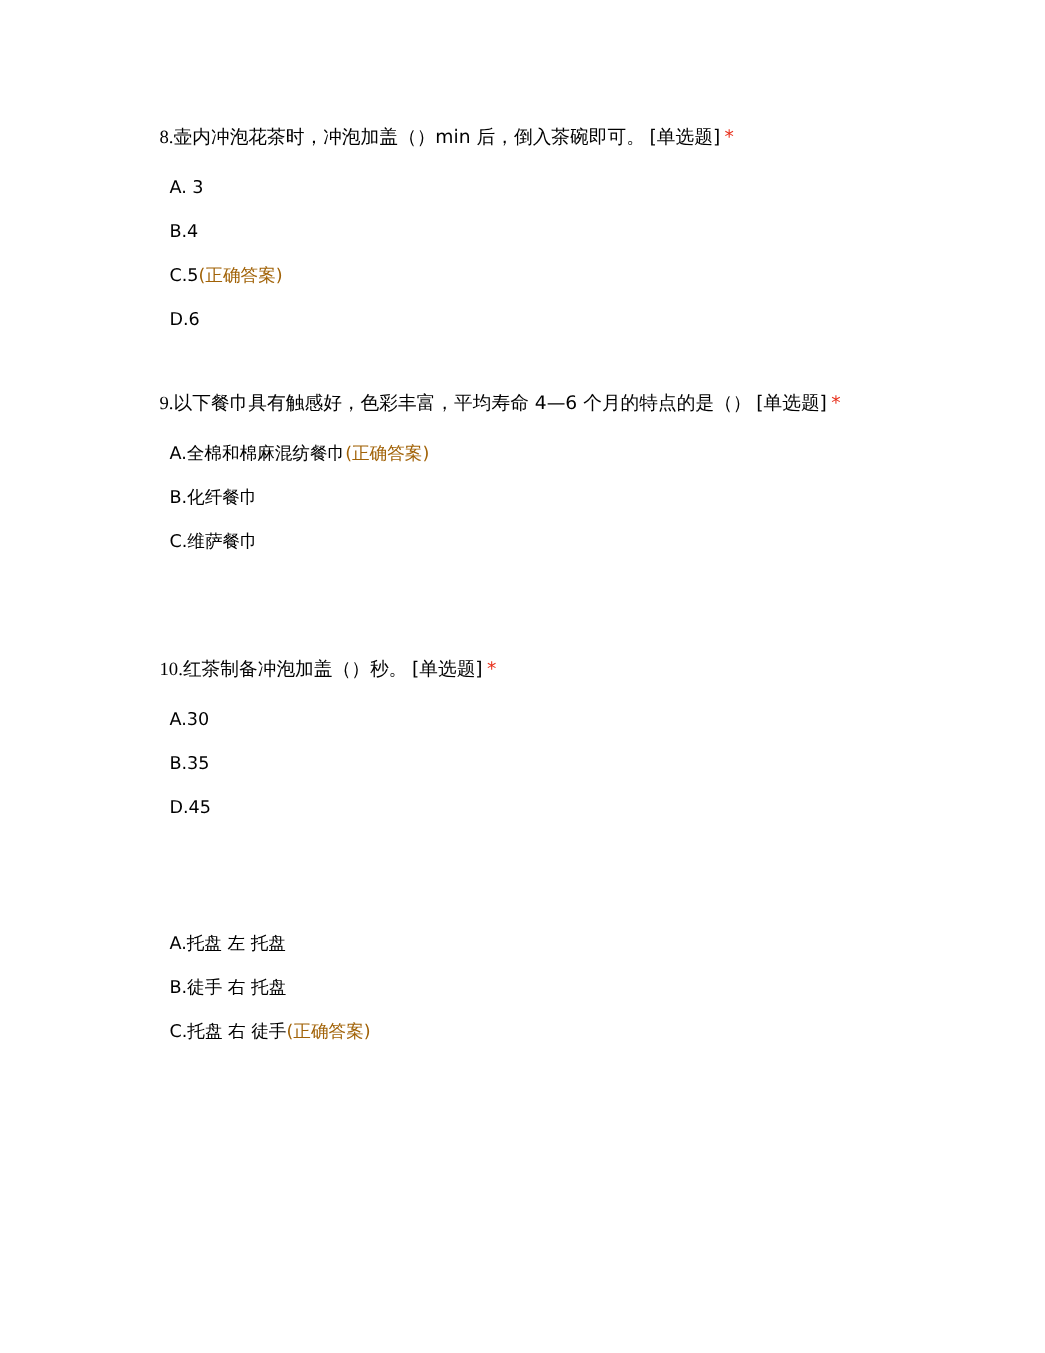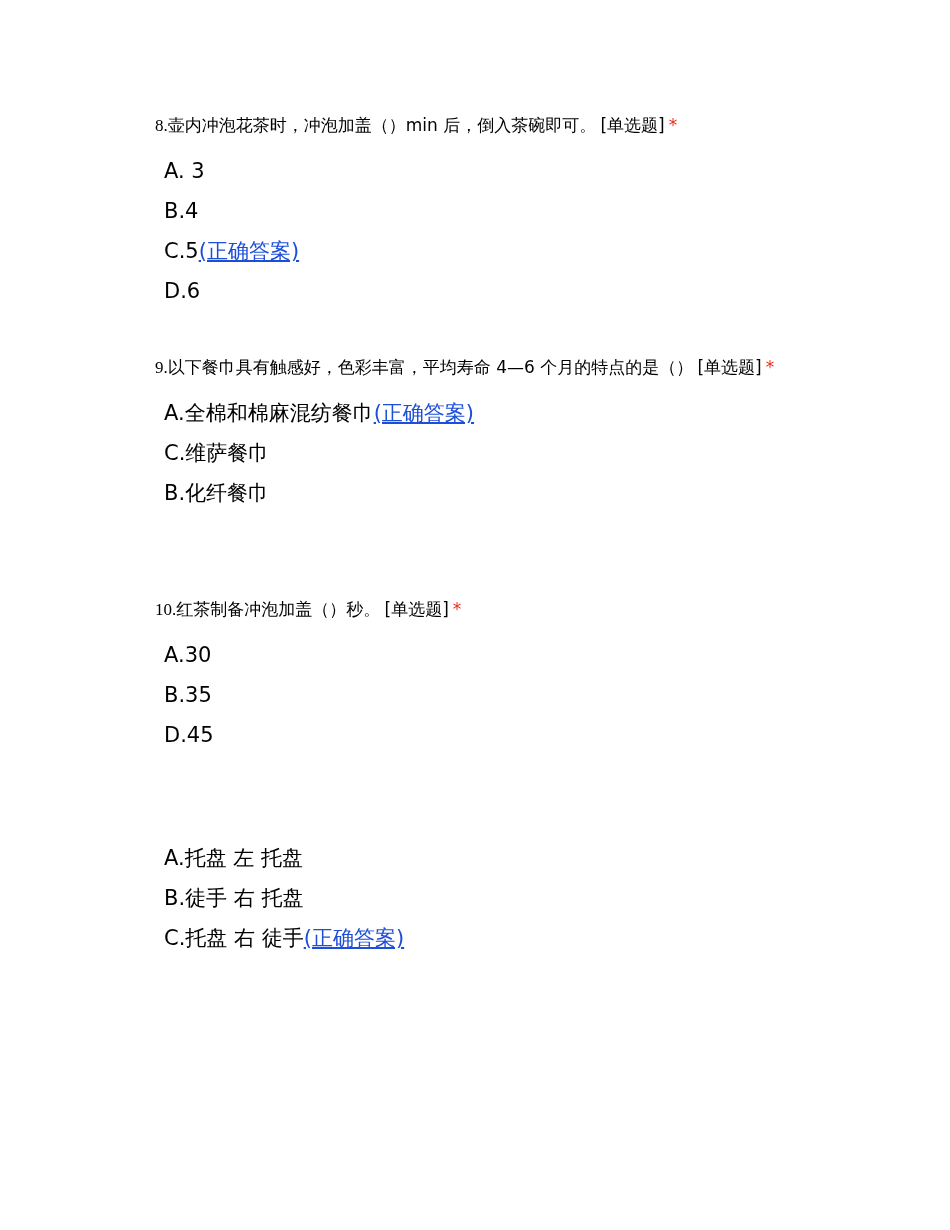"8.壶内冲泡花茶时，冲泡加盖（）min 后，倒入茶碗即可。 [单选题] *" .page { left: 15px -> 5px }
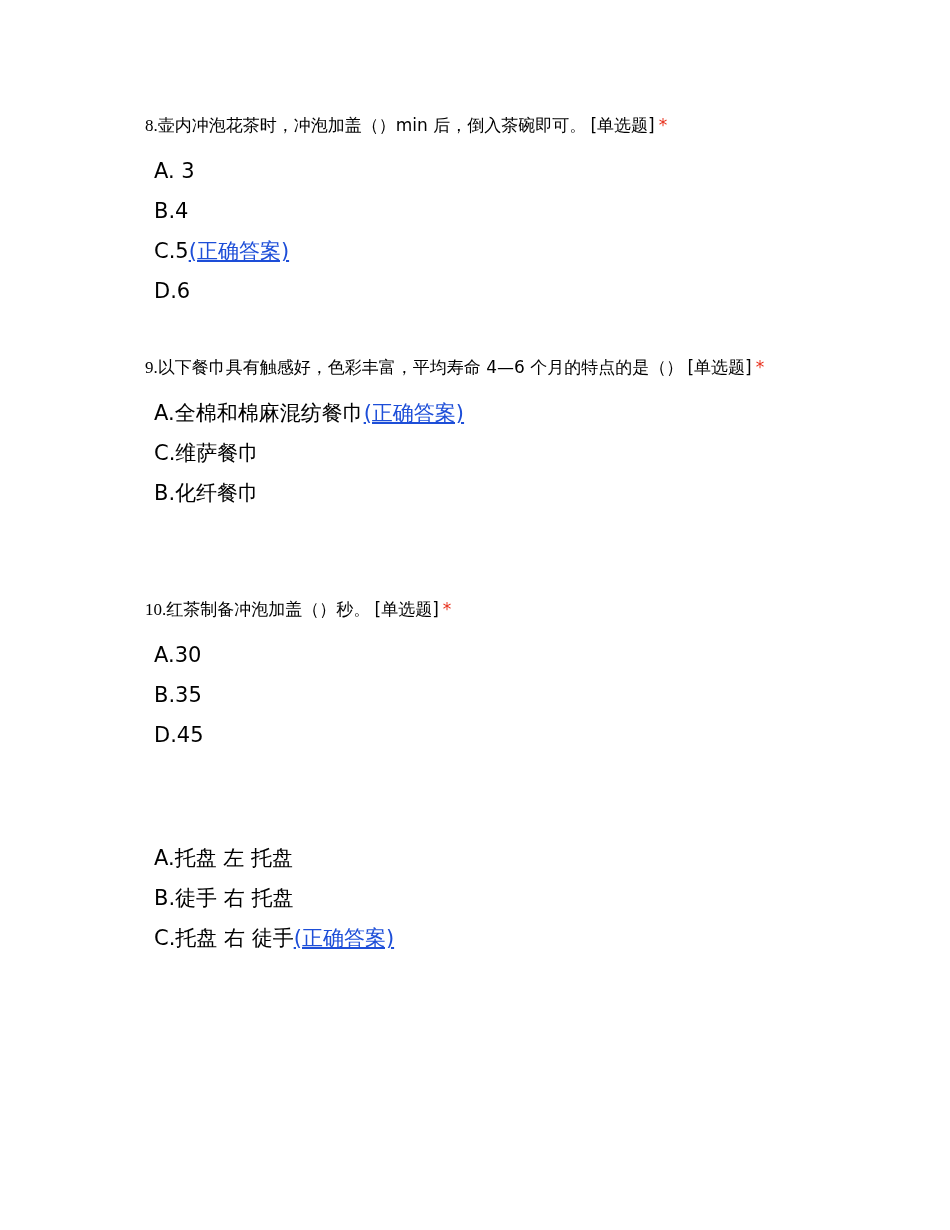"A. 3" .option { font-size: 21px -> 16px }
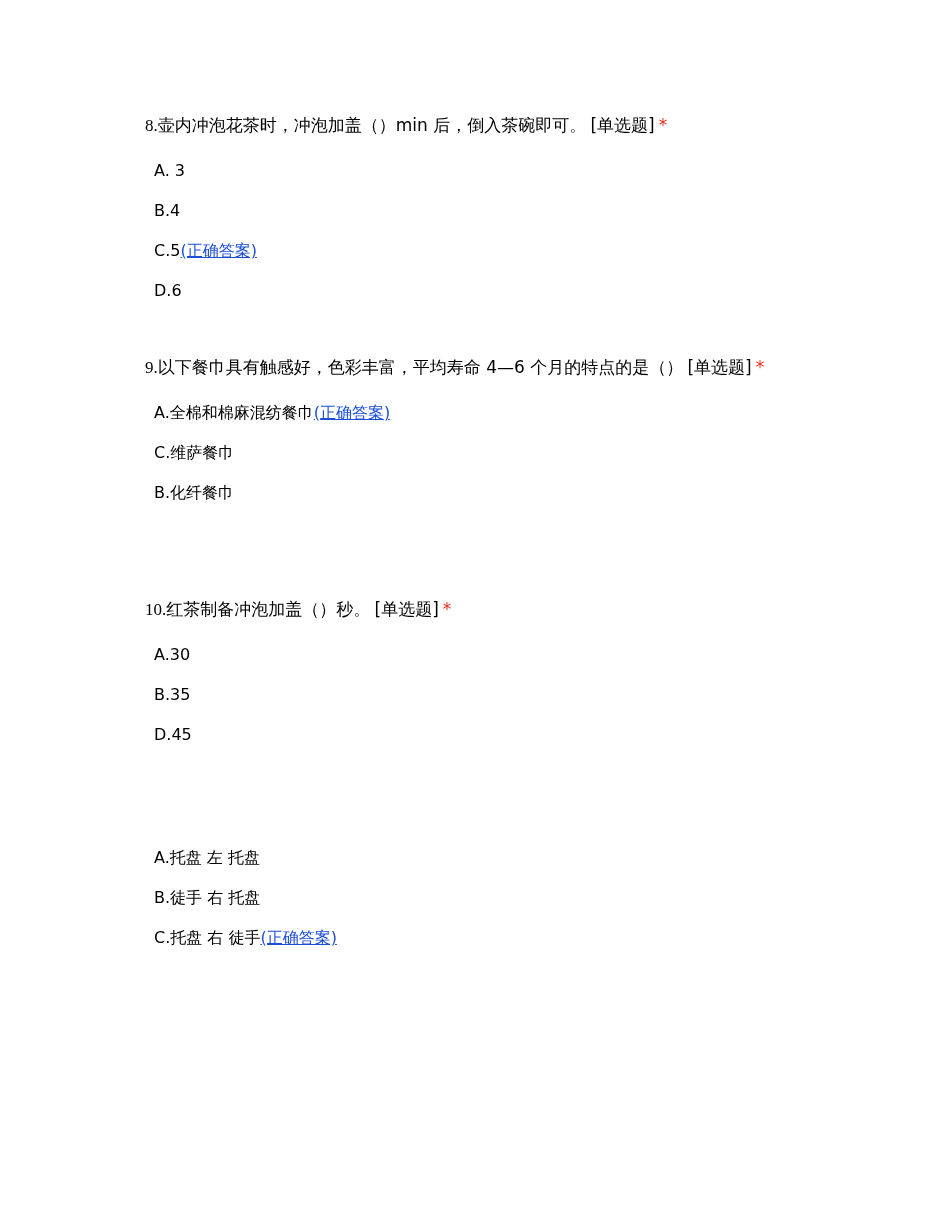"(正确答案)" .correct-mark { color: #1d4ed8 -> #a16207; text-decoration: underline -> none }
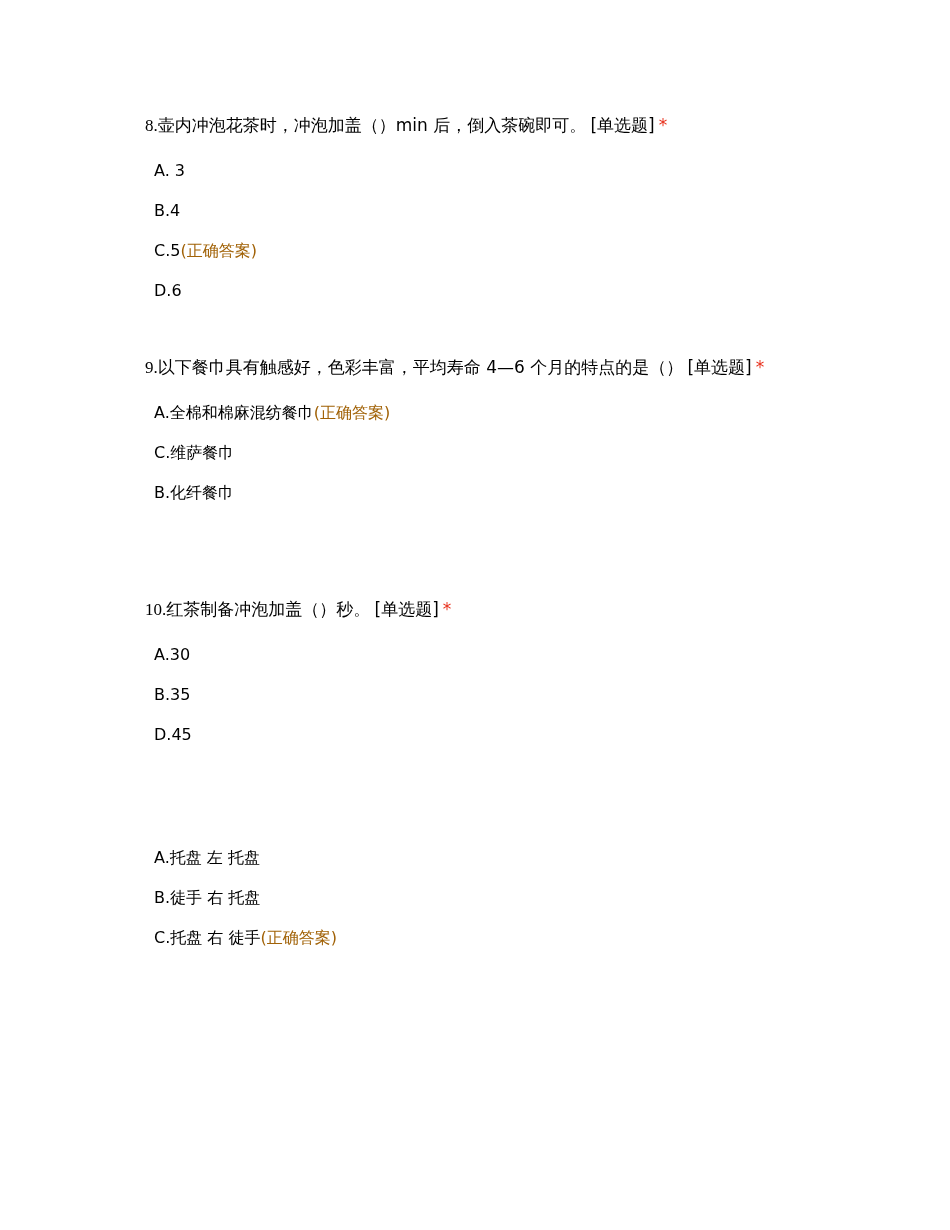"C.维萨餐巾" li.option { order: before "B.化纤餐巾" -> after "B.化纤餐巾" }
